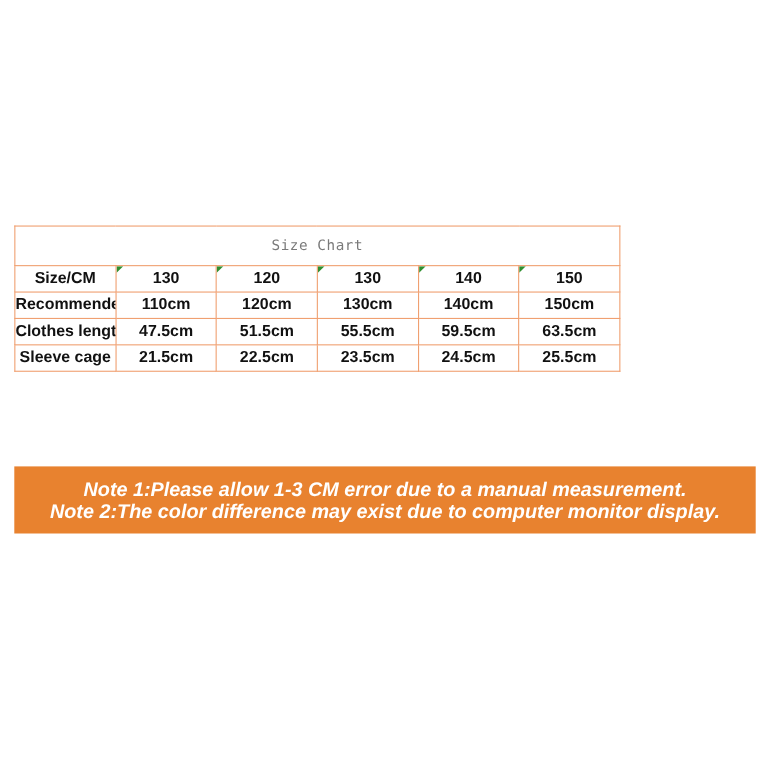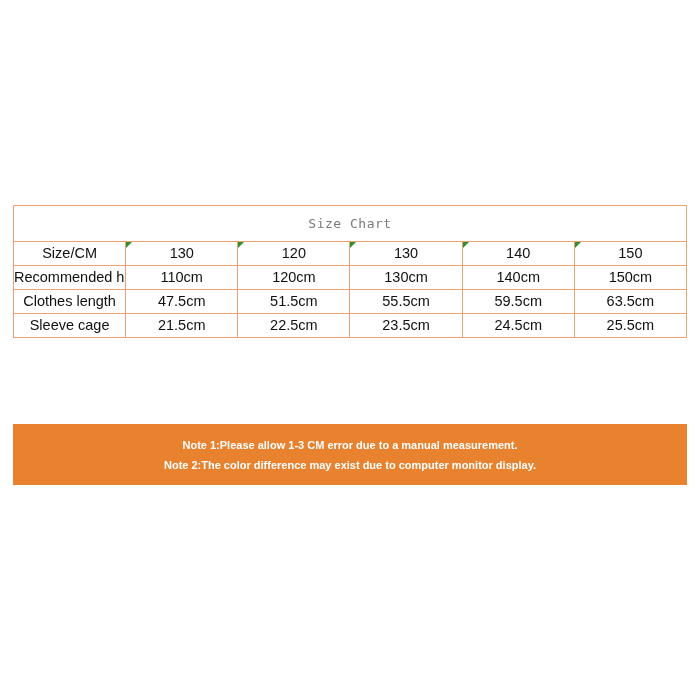"Size Chart" table.size-table { width: 674px -> 551px }
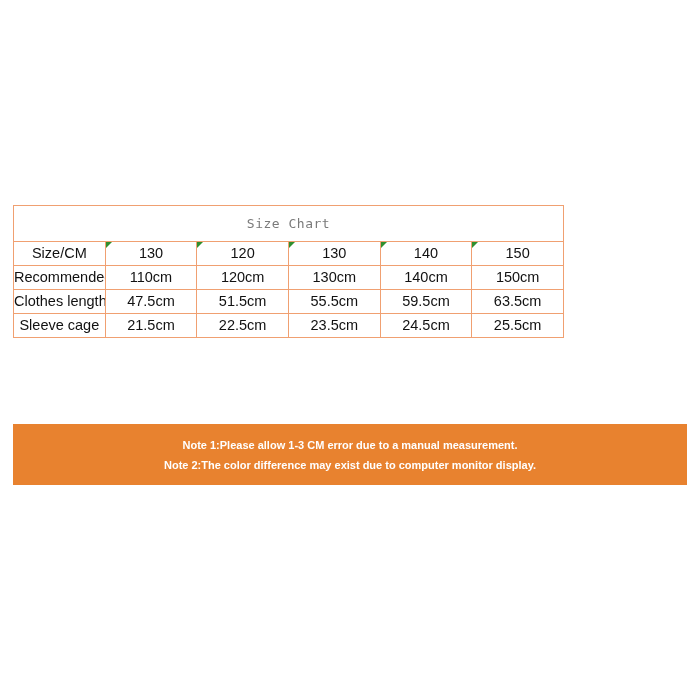"Size/CM" table.size-table td { font-weight: normal -> bold }
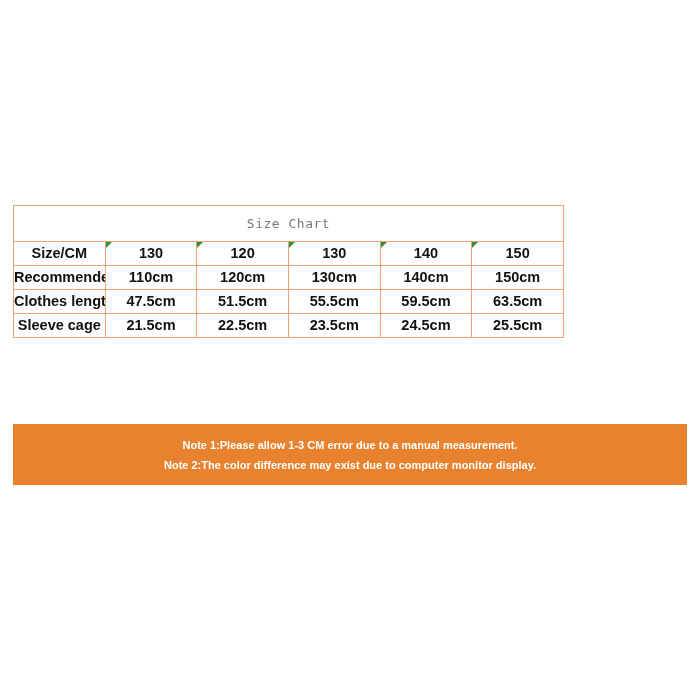"Note 1:Please allow 1-3 CM" #notes-block .note-line { font-size: 11px -> 18px; font-style: none -> italic }
